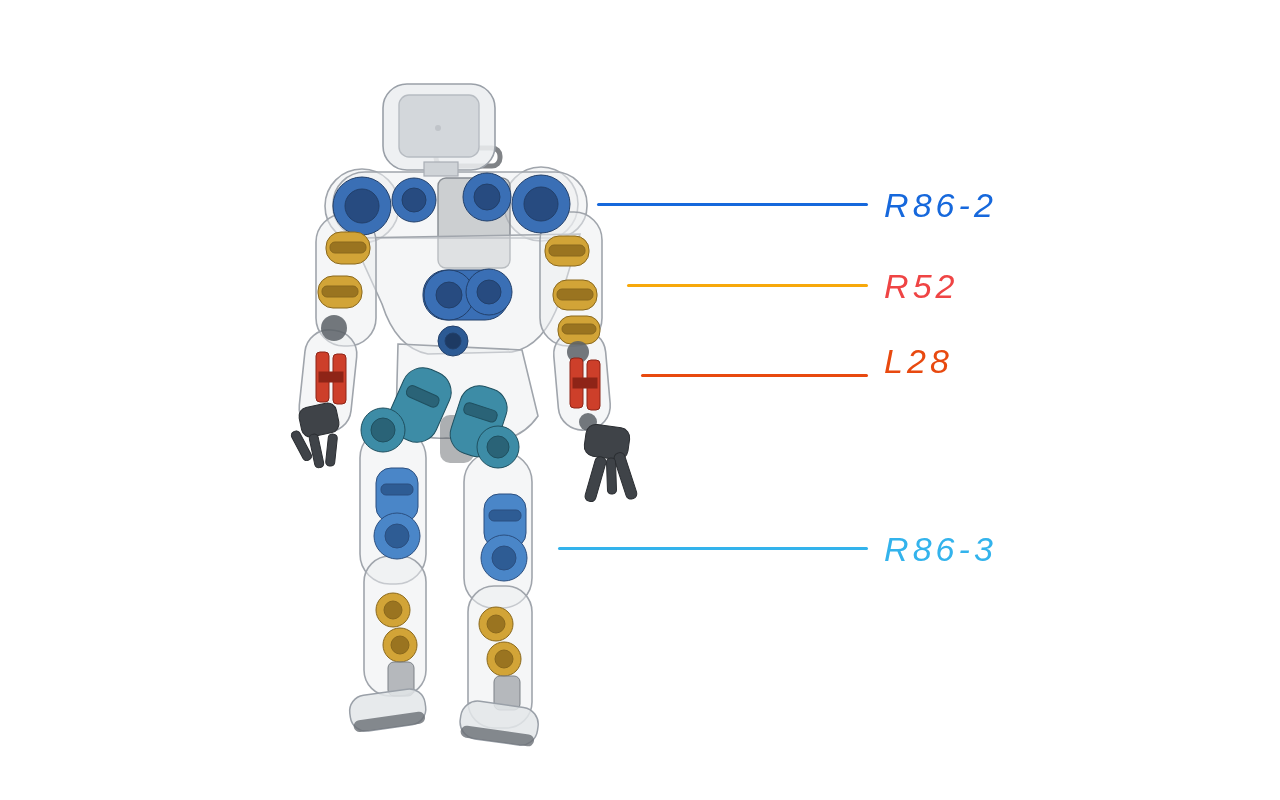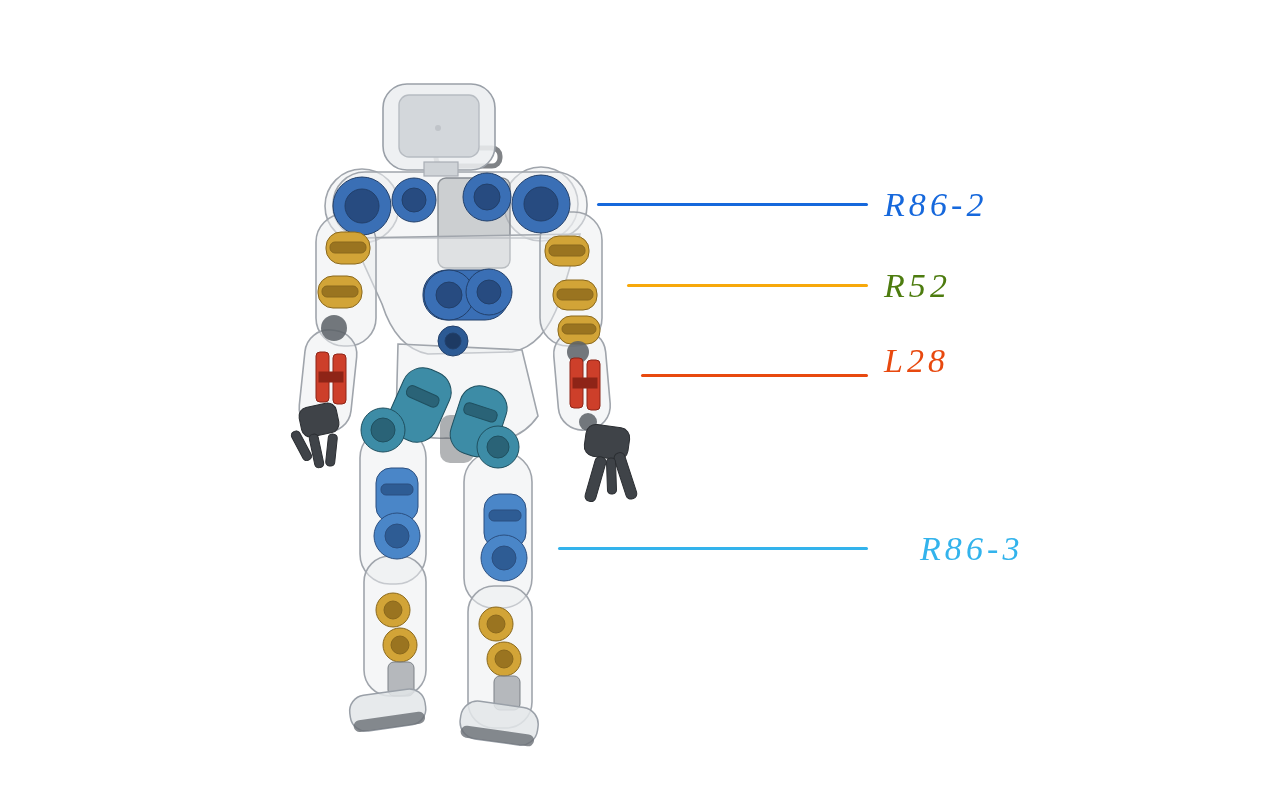"R86-2" .canvas { font-family: Liberation Serif, serif -> Liberation Sans, sans-serif }
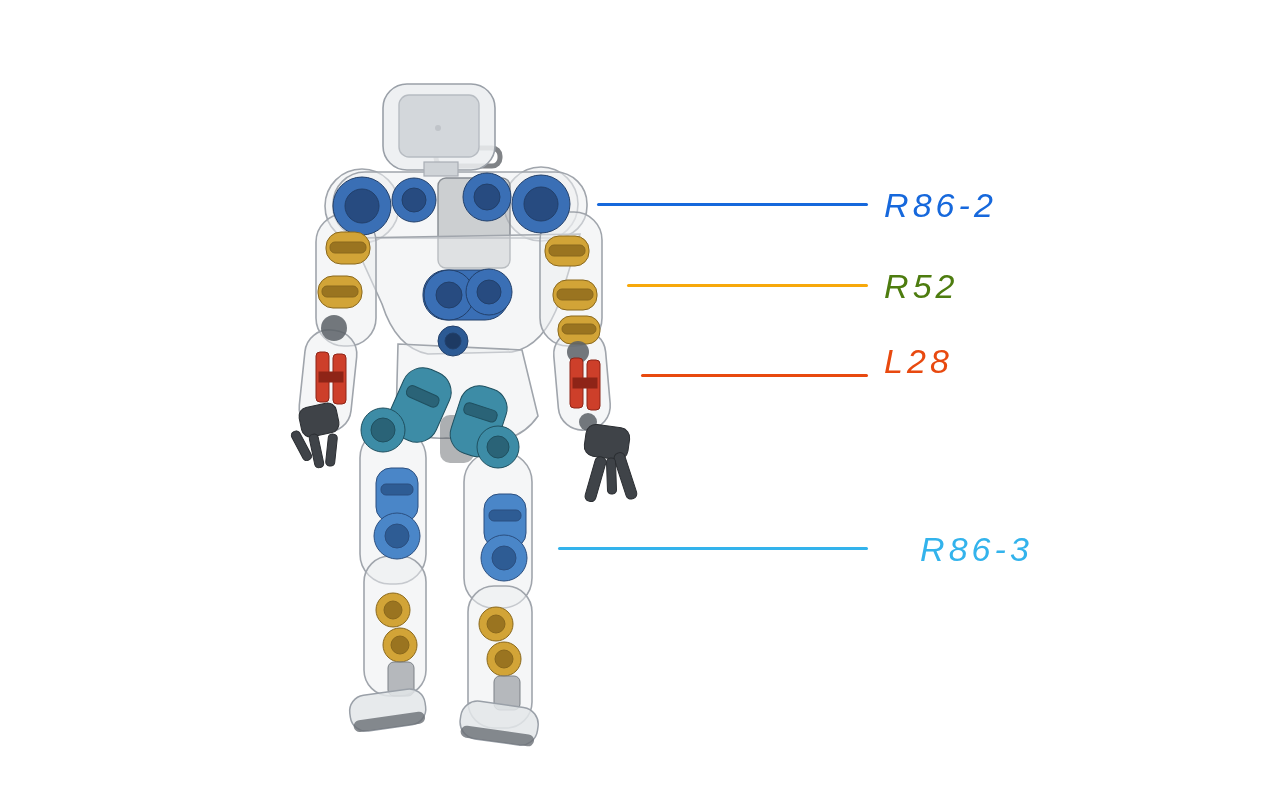"R52" div.callout-label { color: #4d7c0f -> #ef4444 }
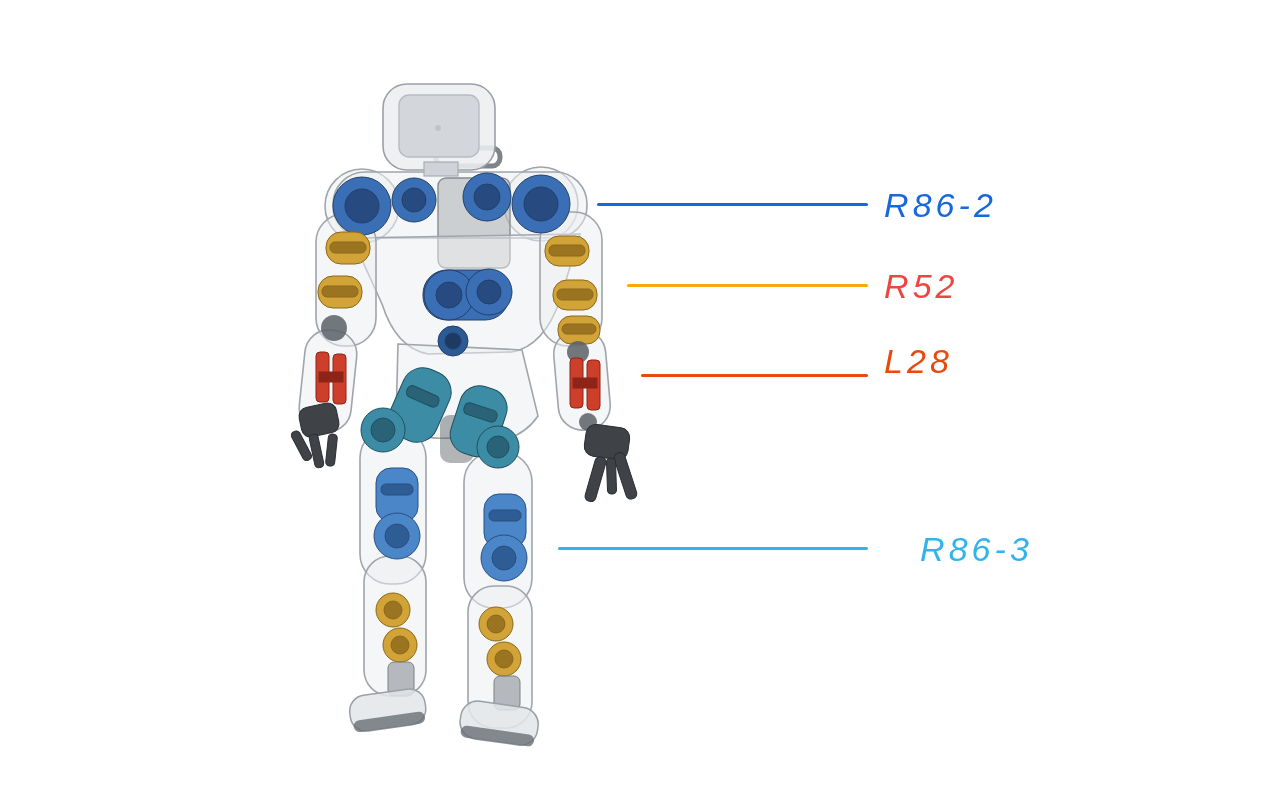"R86-3" .c3 .callout-label { left: 920px -> 884px }
